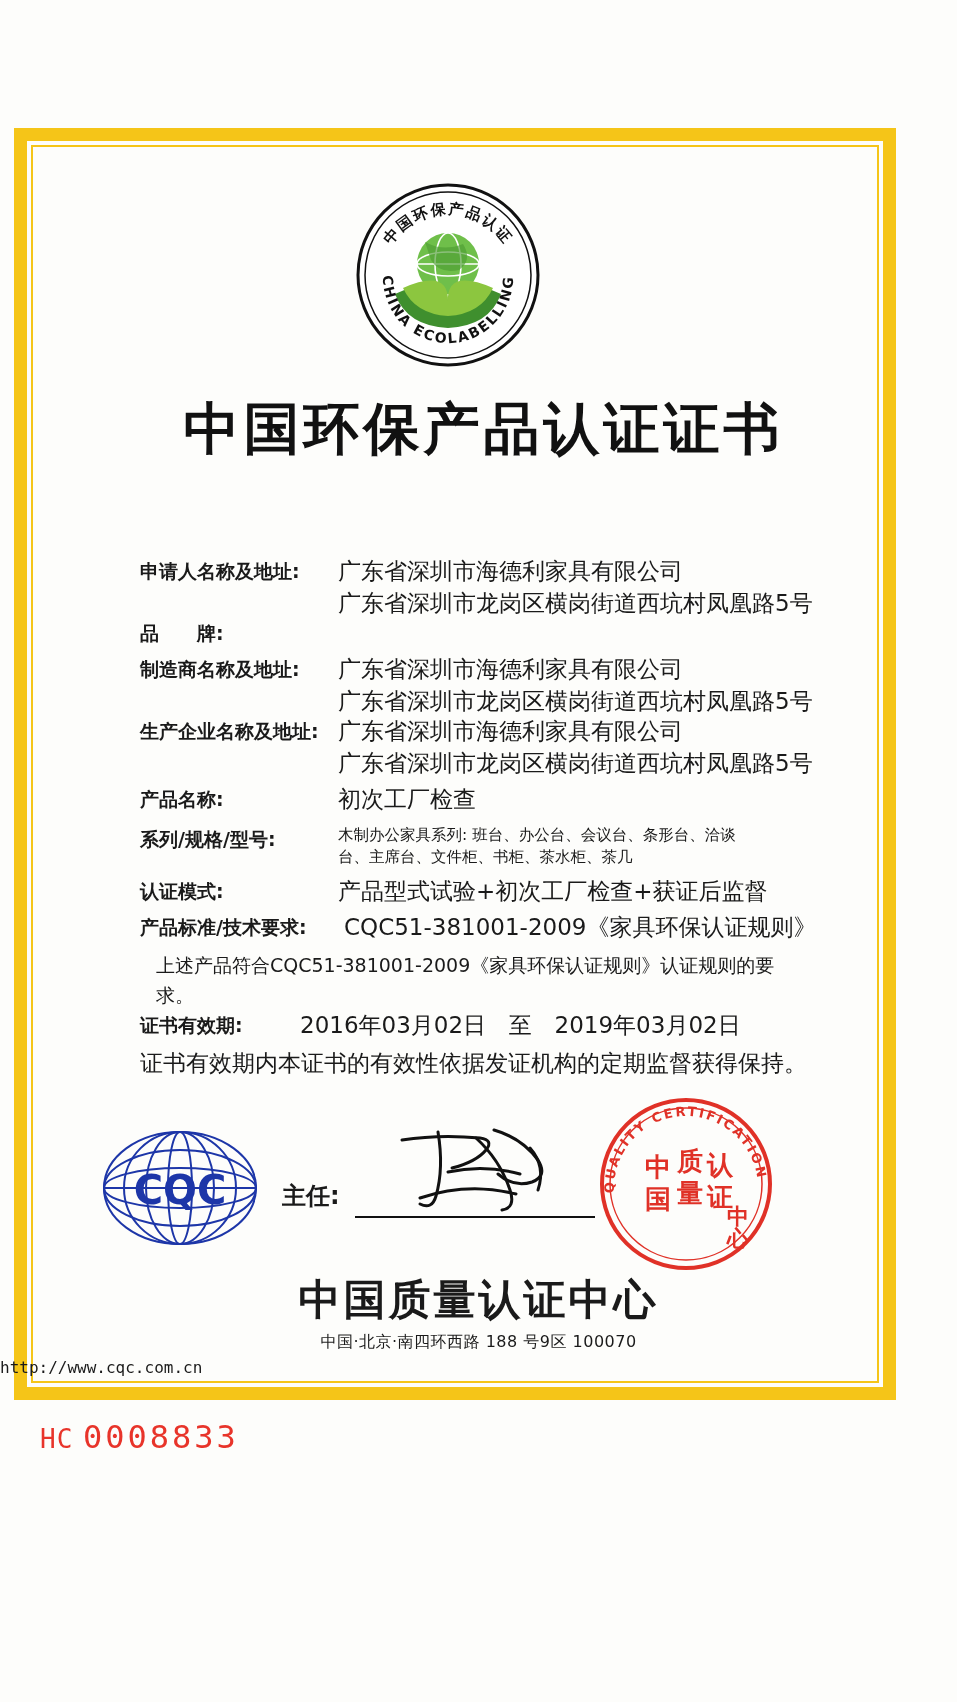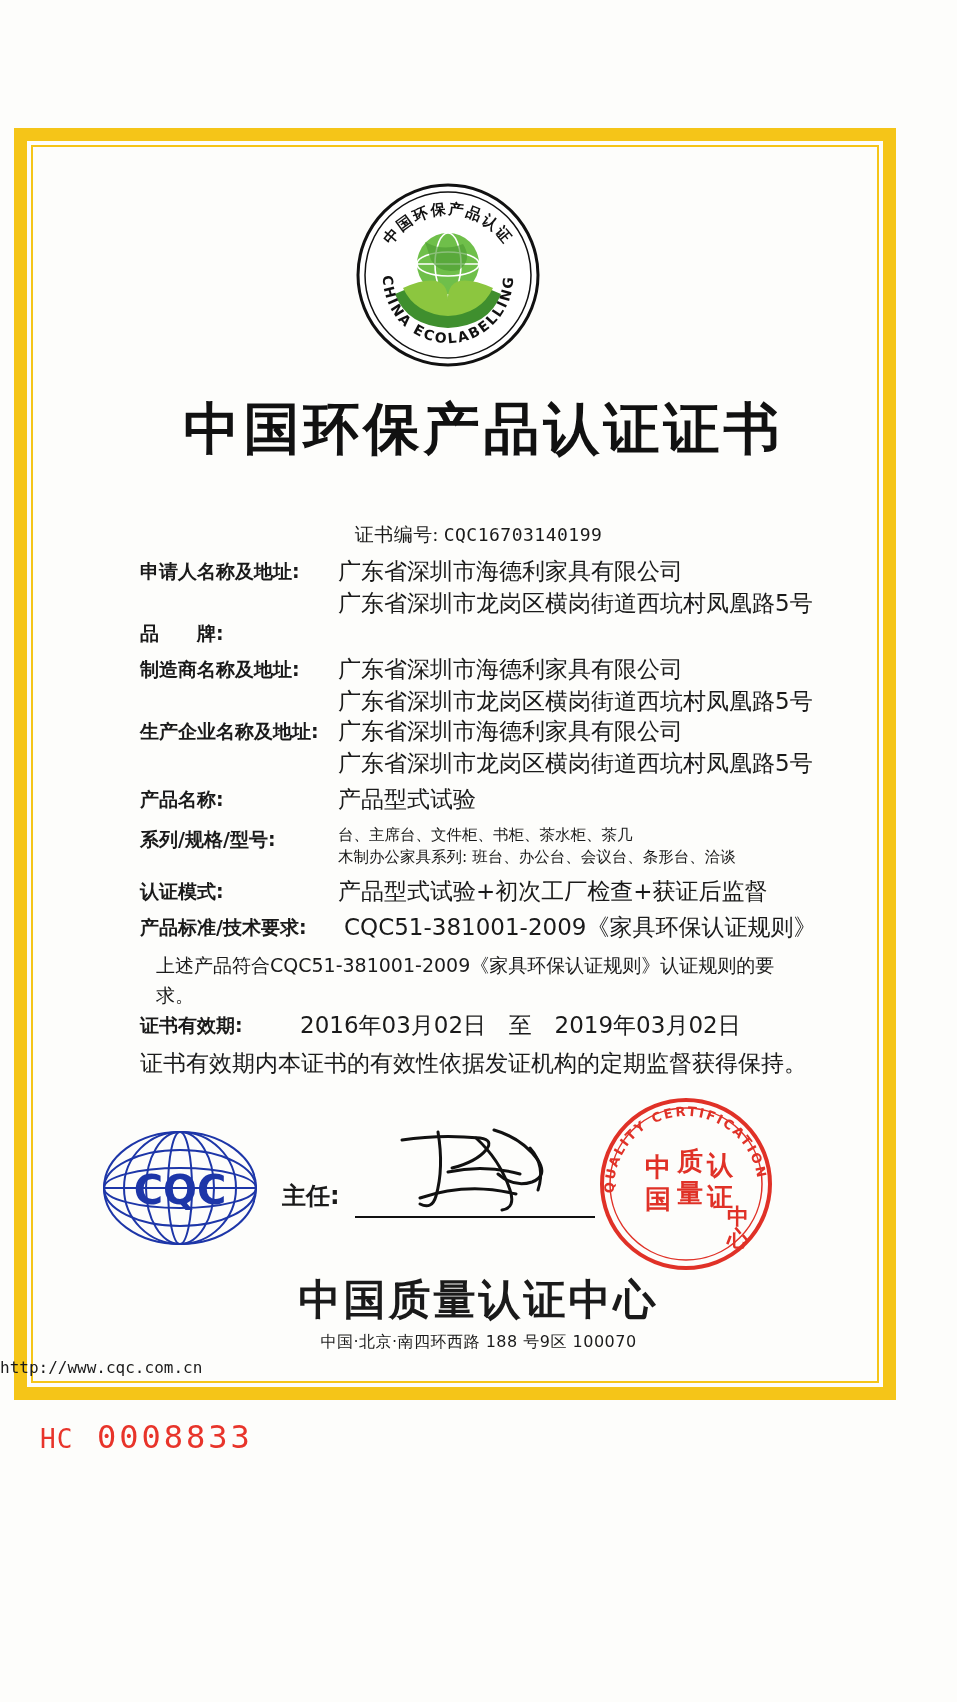"证书编号: CQC16703140199" div.cert-no { html: <div> <span>证书编号:</span> <span>CQC16703140199</span> </div> -> none }
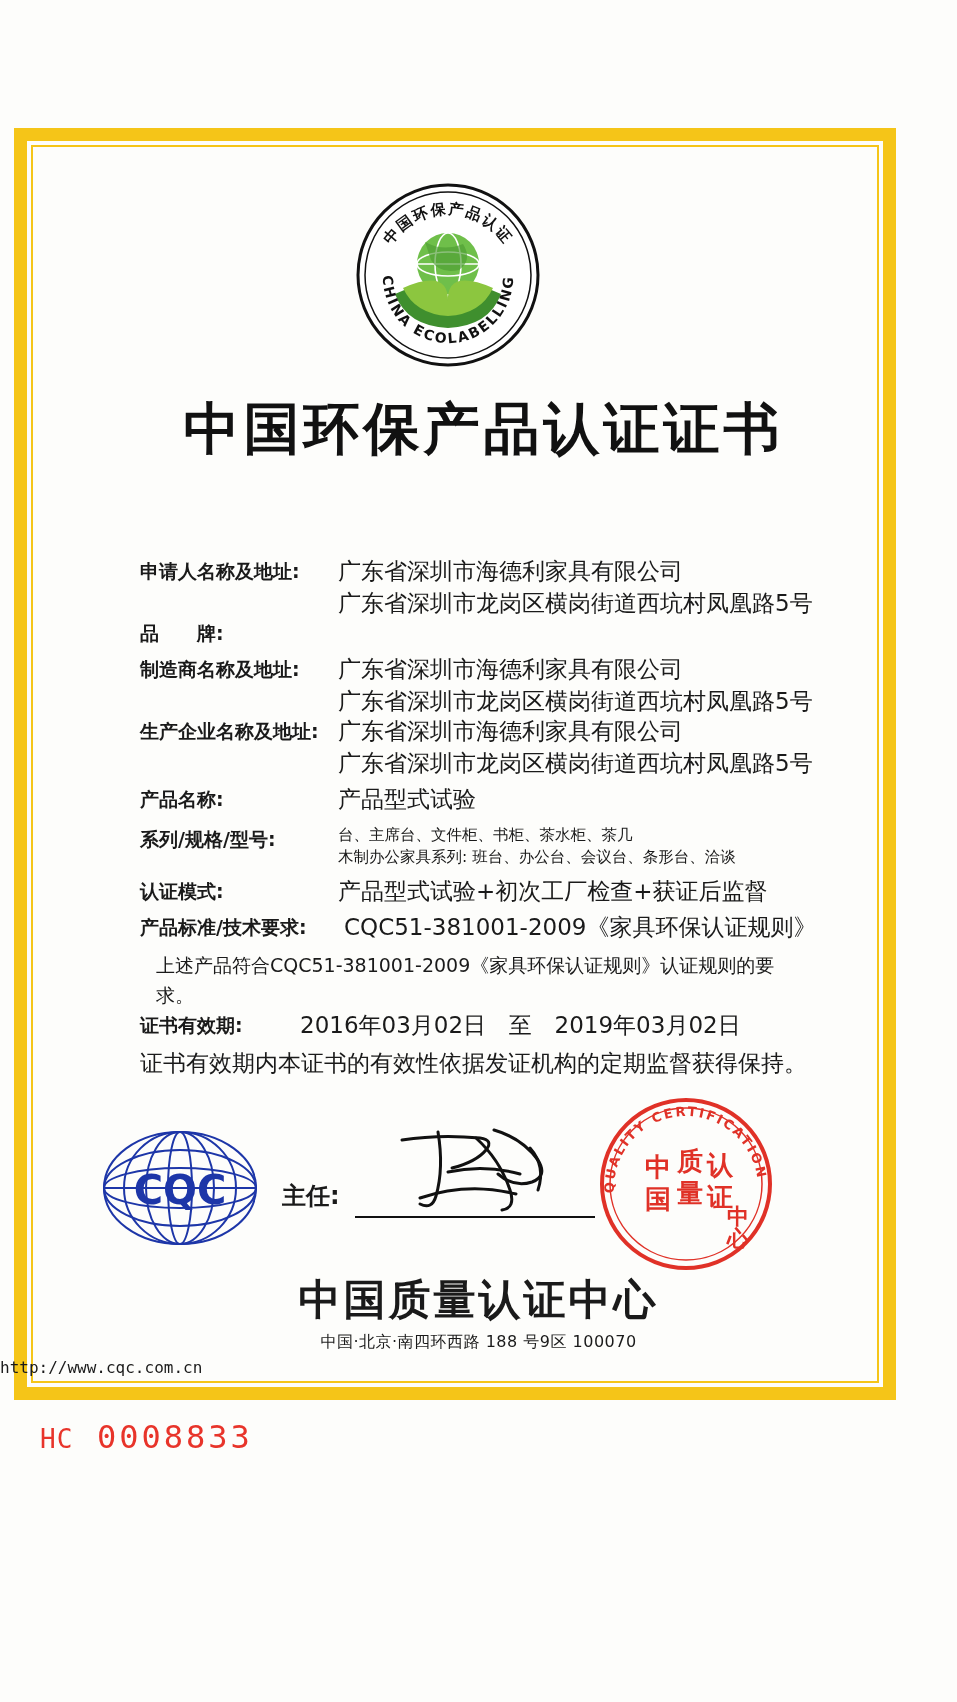"产品型式试验" span.value { text: 产品型式试验 -> 初次工厂检查 }
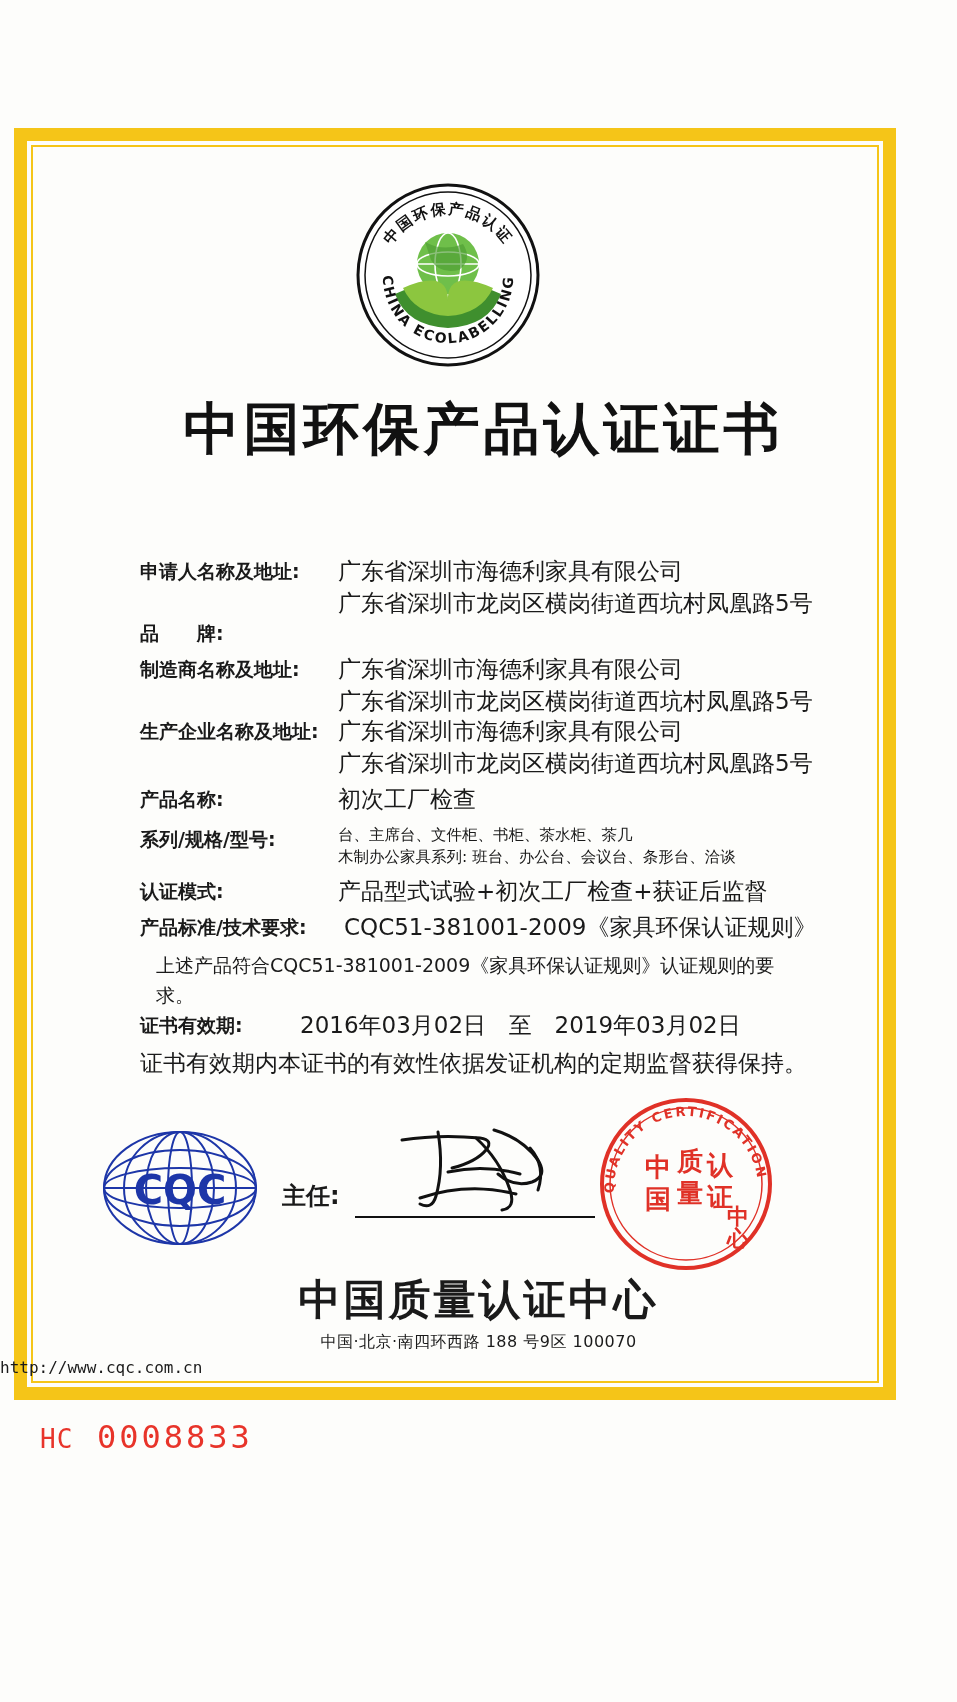"台、主席台、文件柜、书柜、茶水柜、茶几" div.value-small { order: before "木制办公家具系列: 班台、办公台、会议台、条形台、洽谈" -> after "木制办公家具系列: 班台、办公台、会议台、条形台、洽谈" }
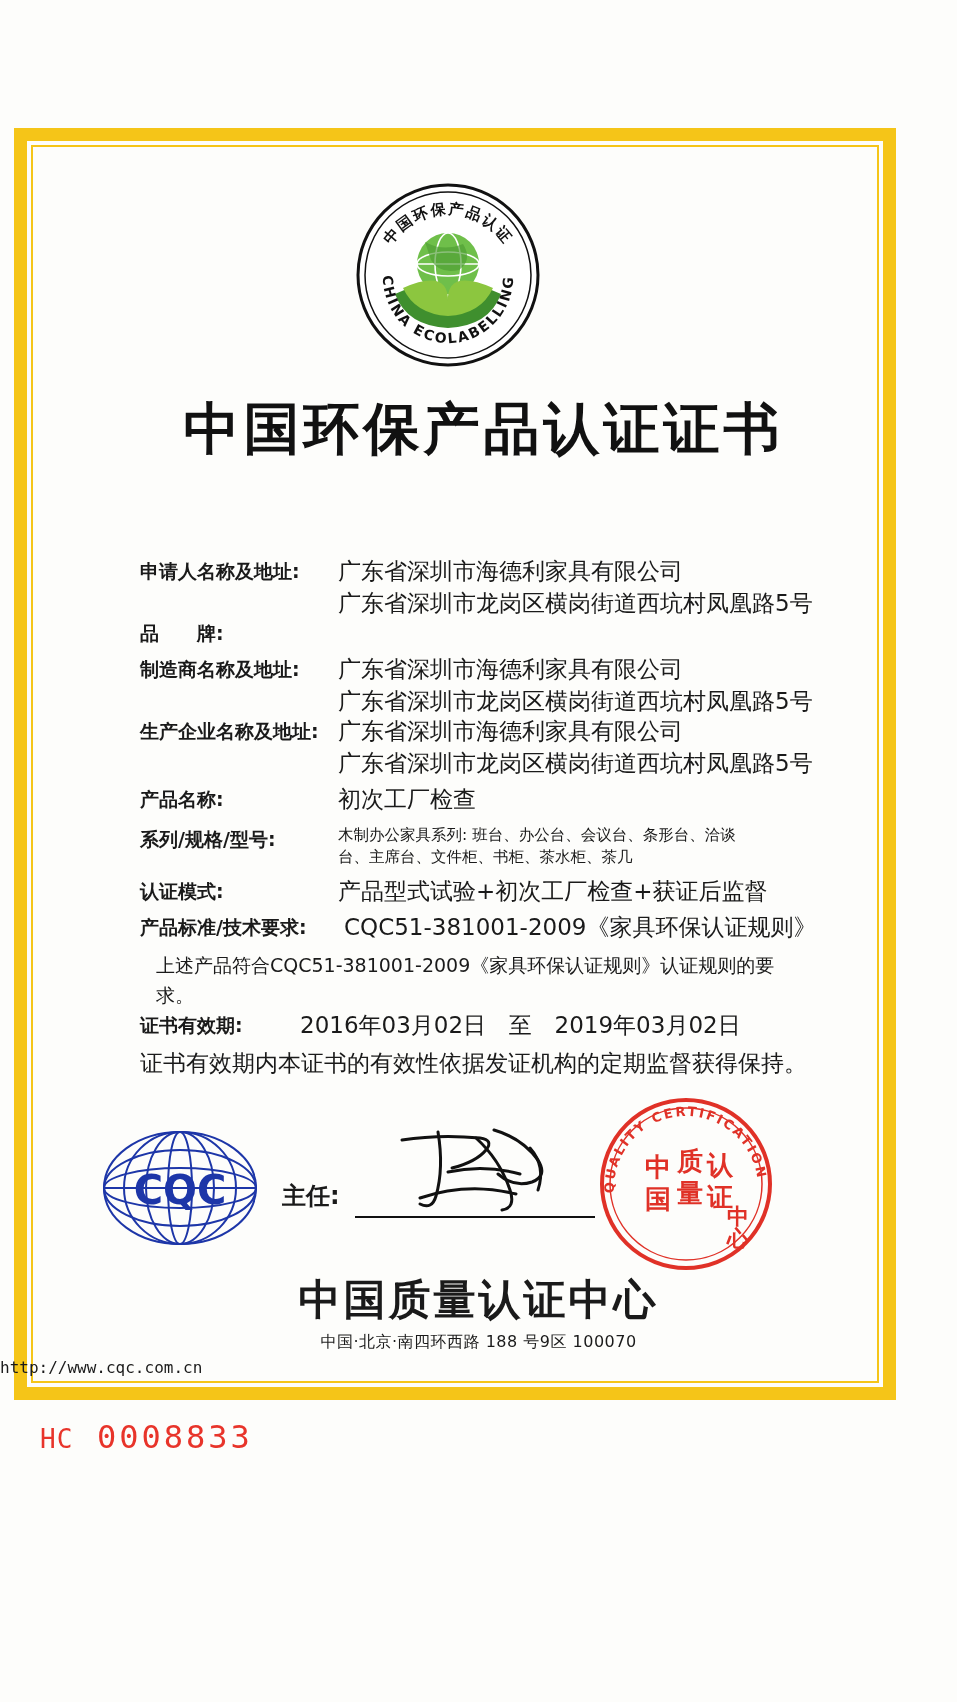"0008833" .serial .digits { margin-left: 14px -> none }
